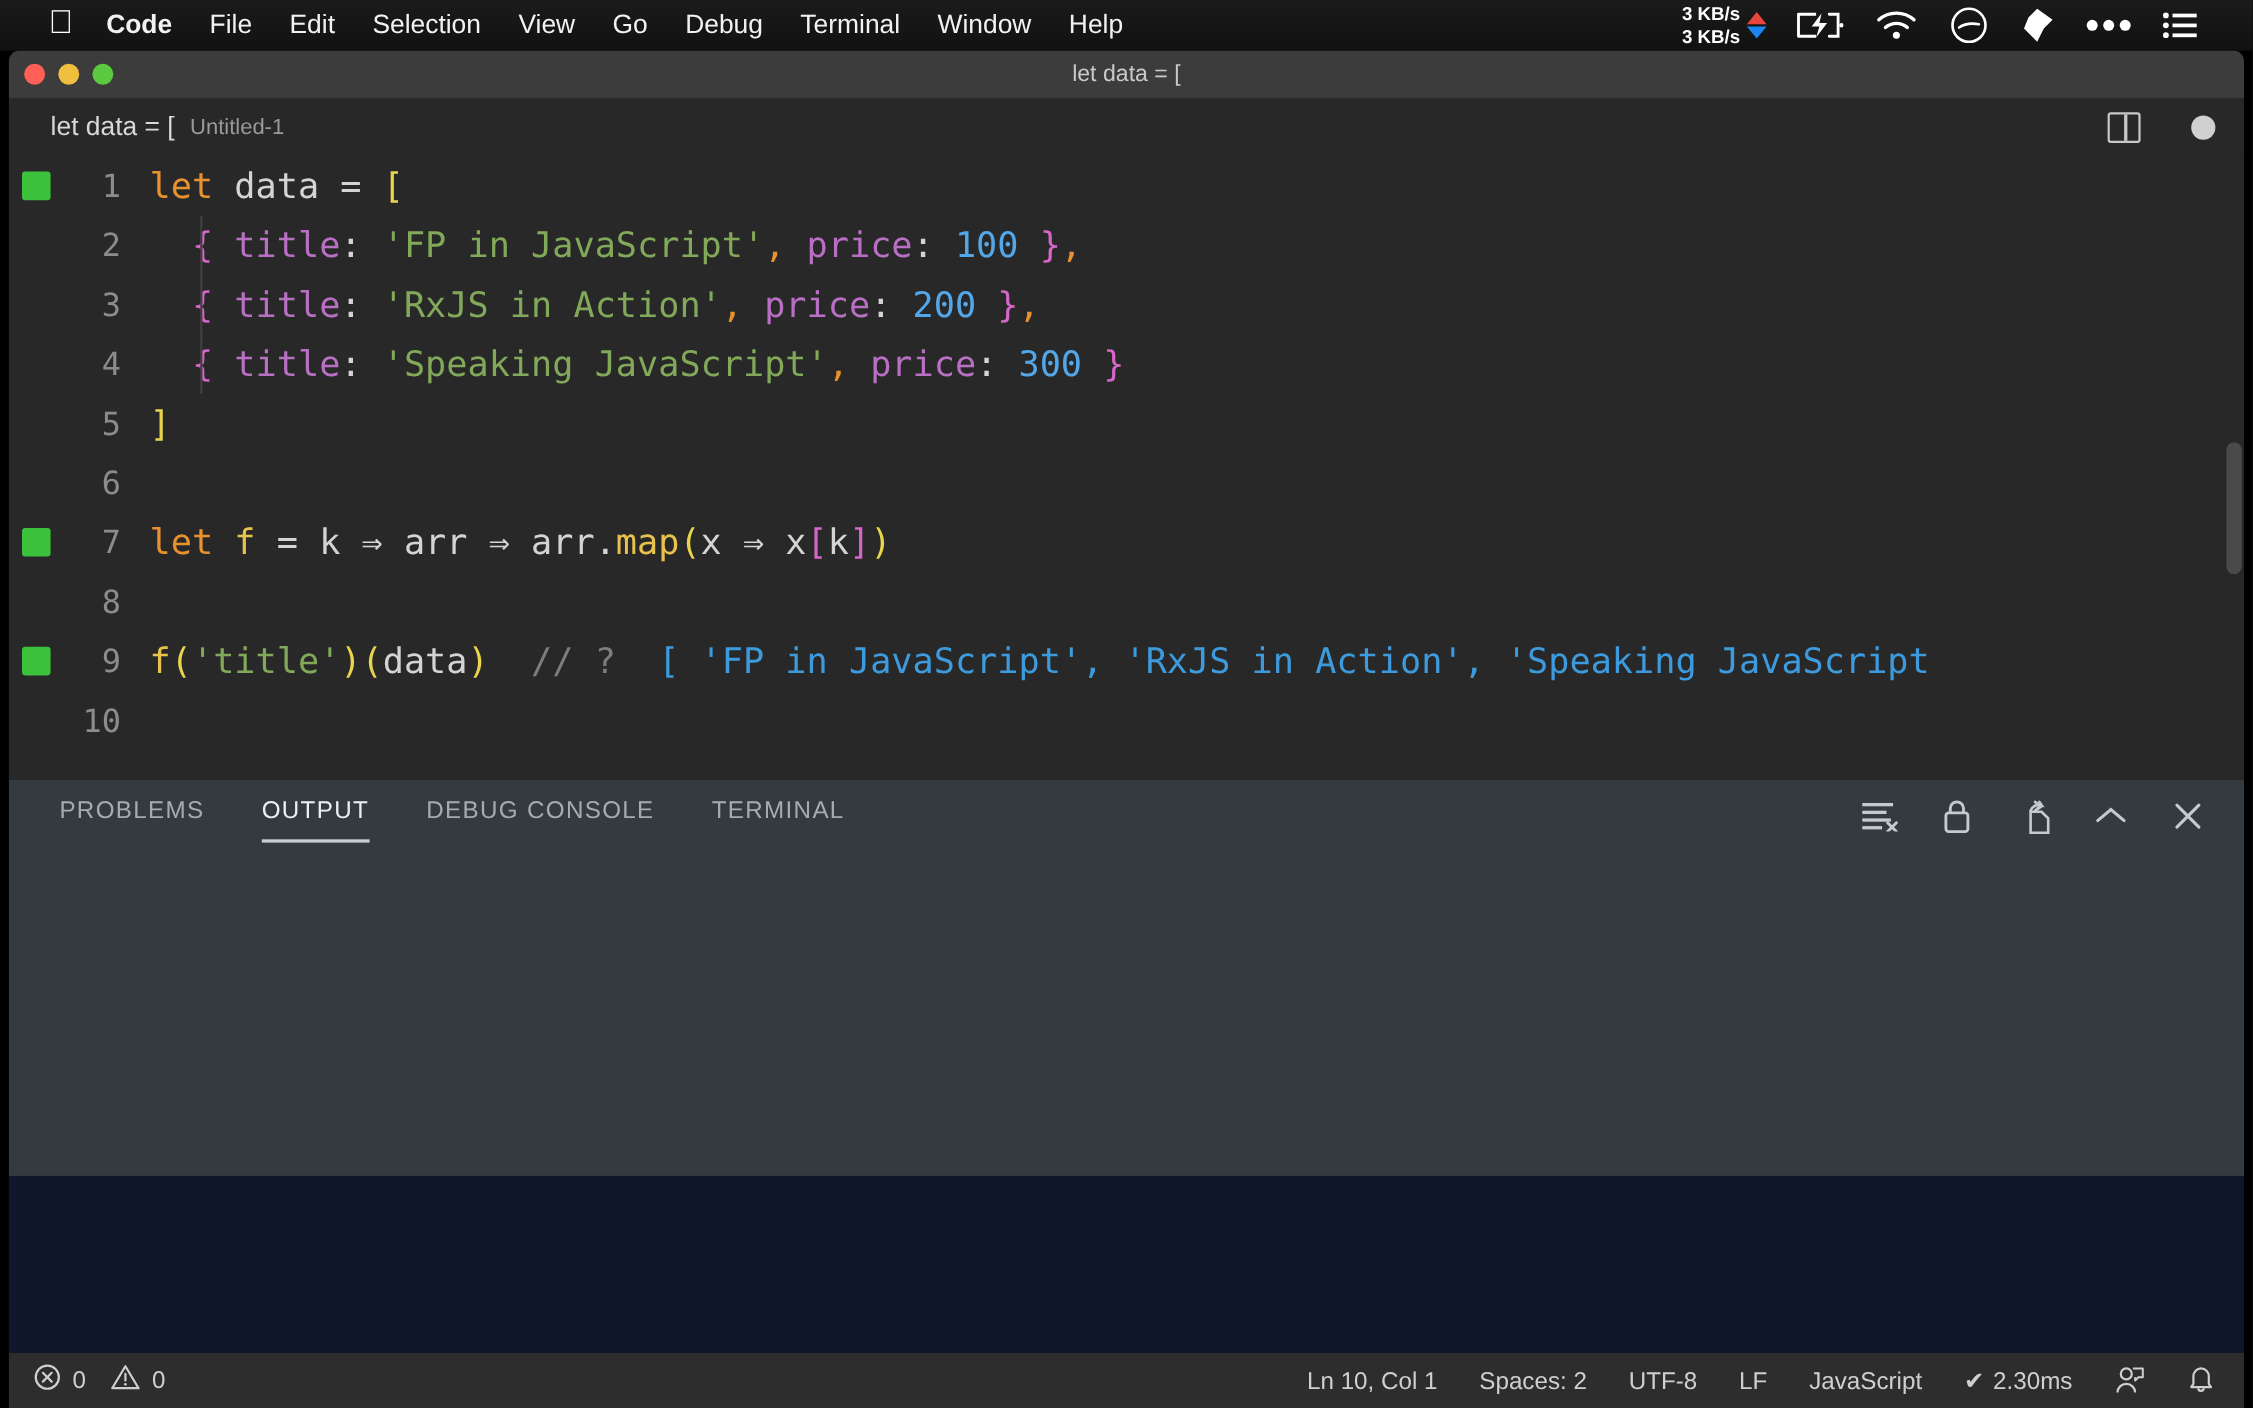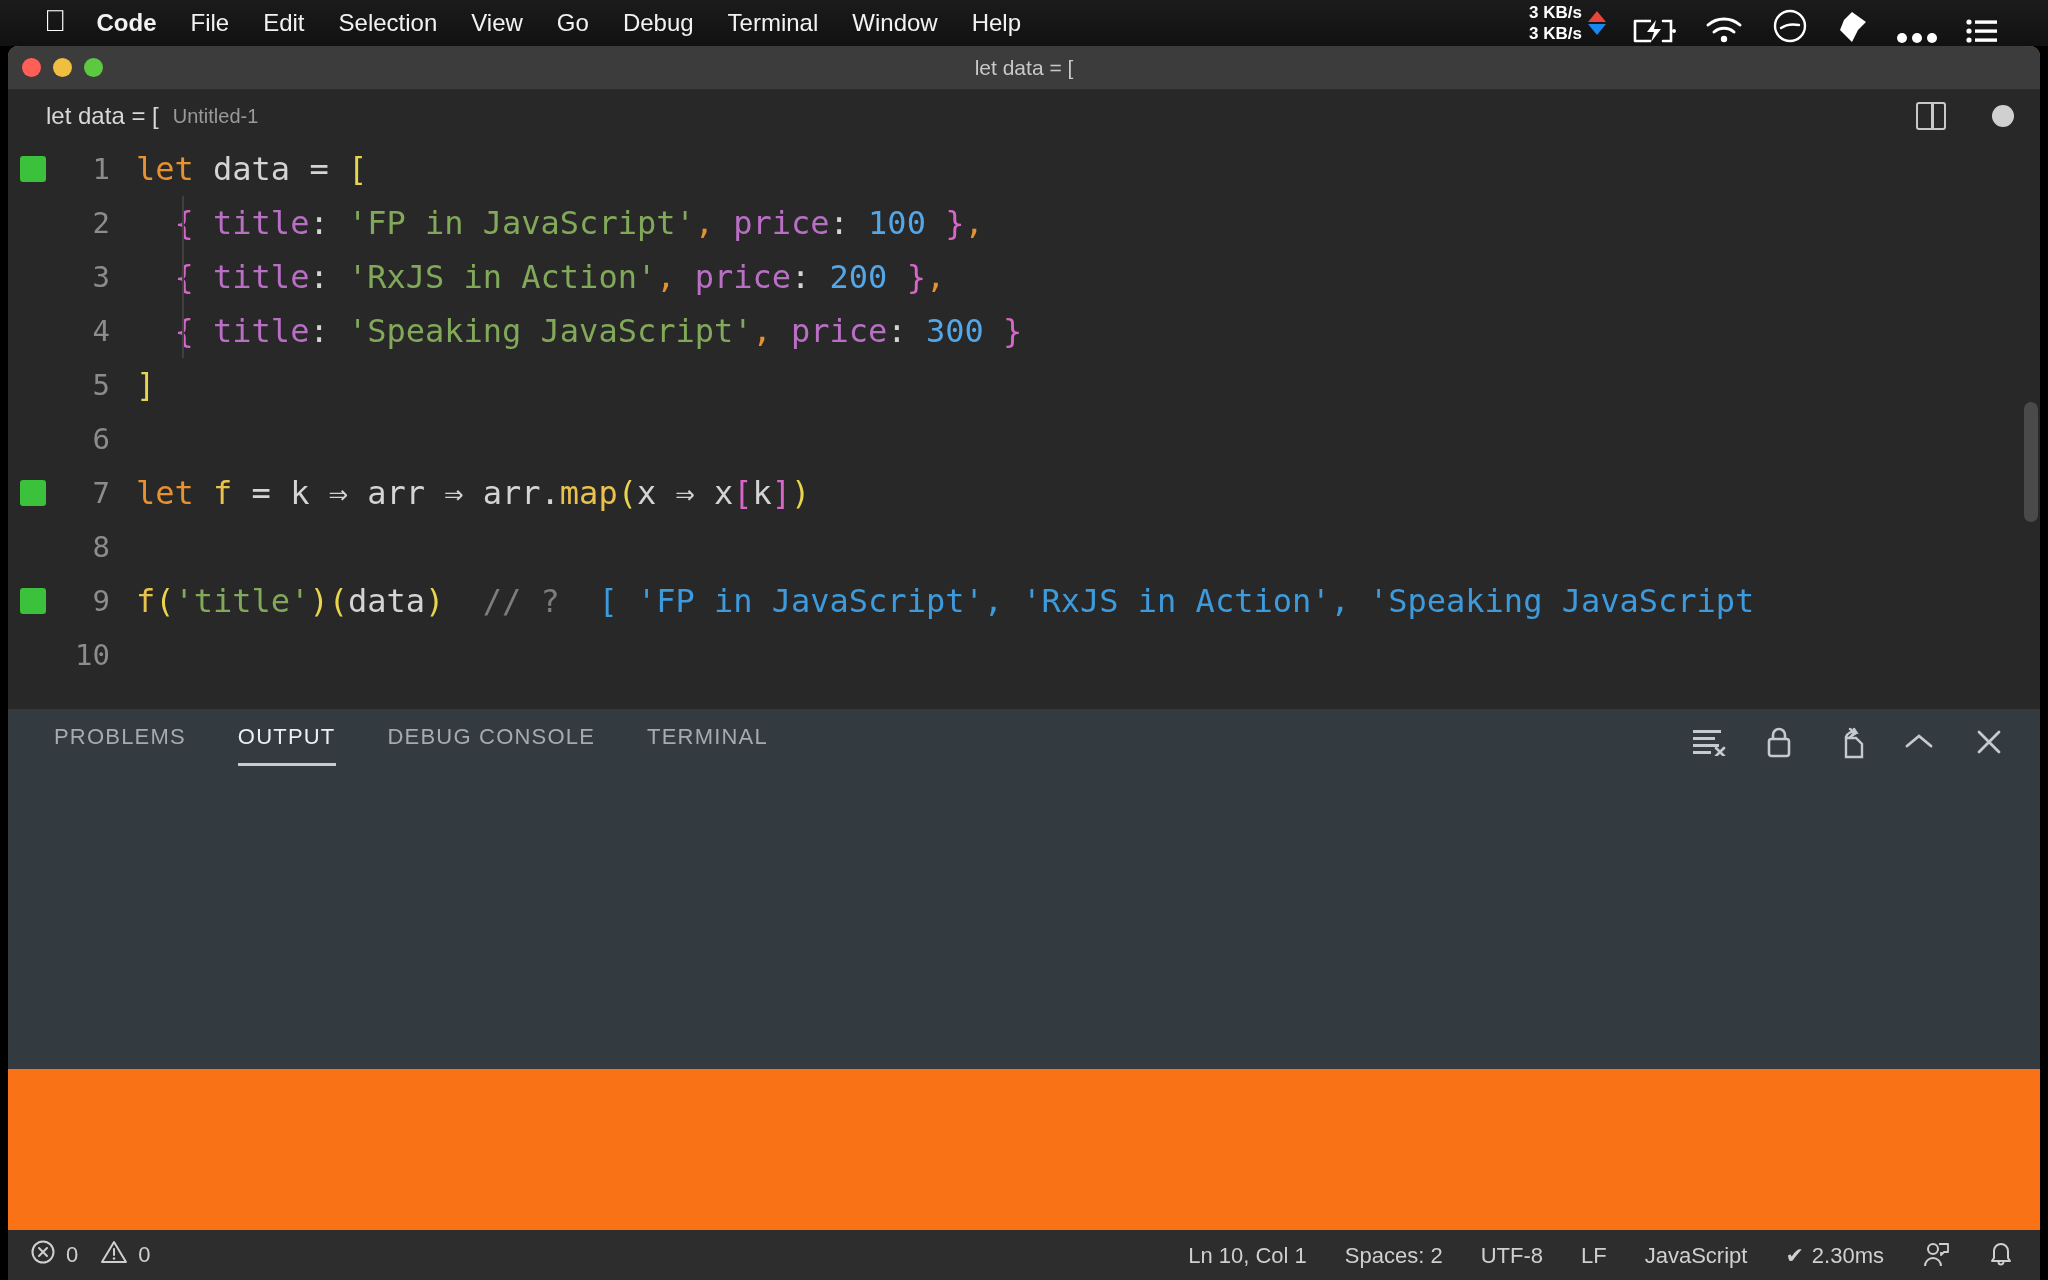"3 KB/s" .menubar .right { align-items: flex-end -> center }
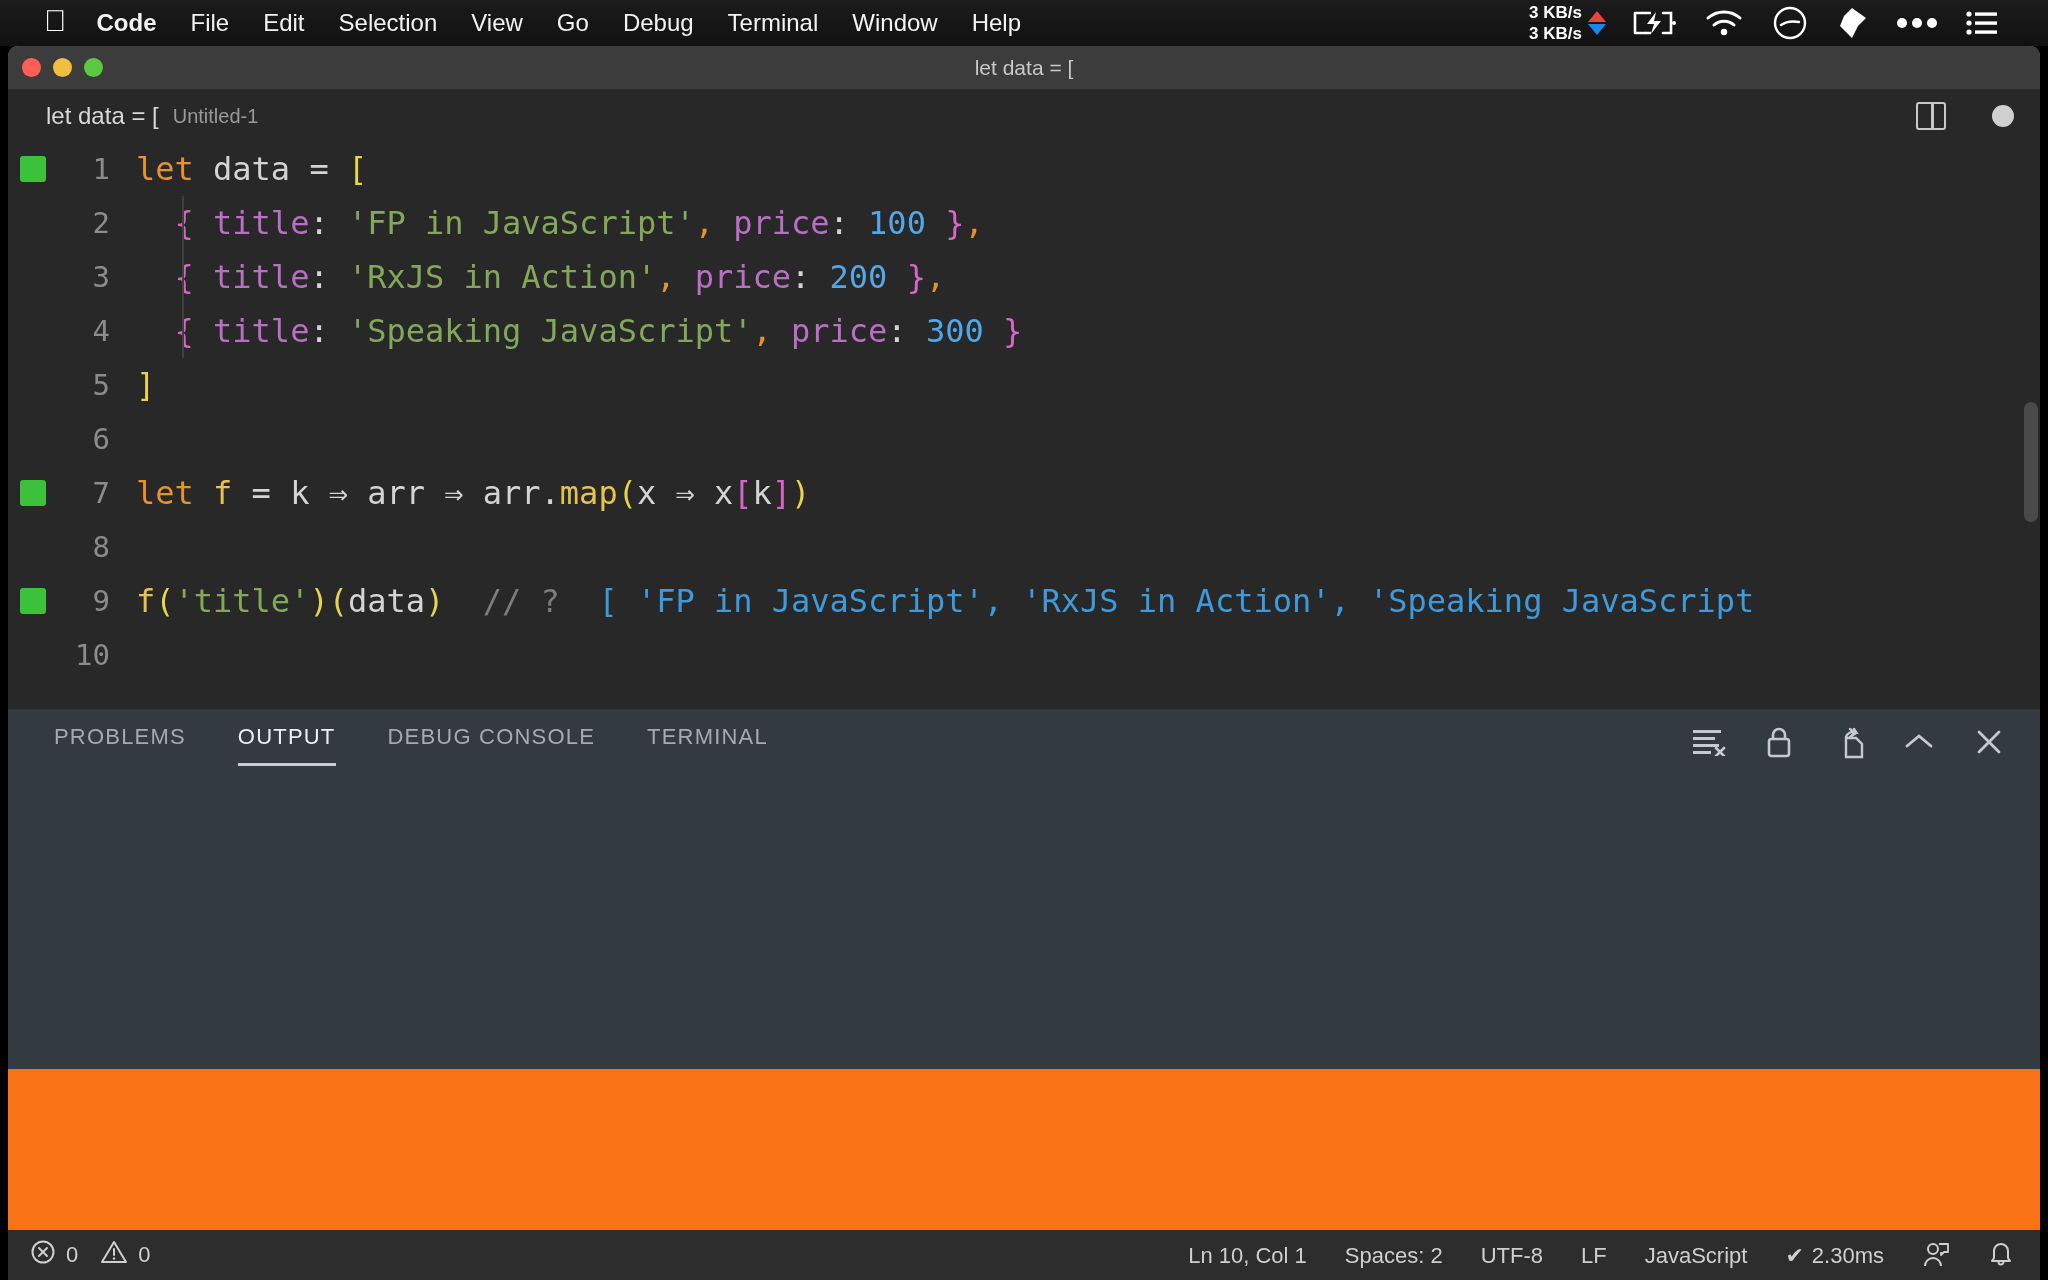"let data = [" .window { background: #f97316 -> #0f172a }
